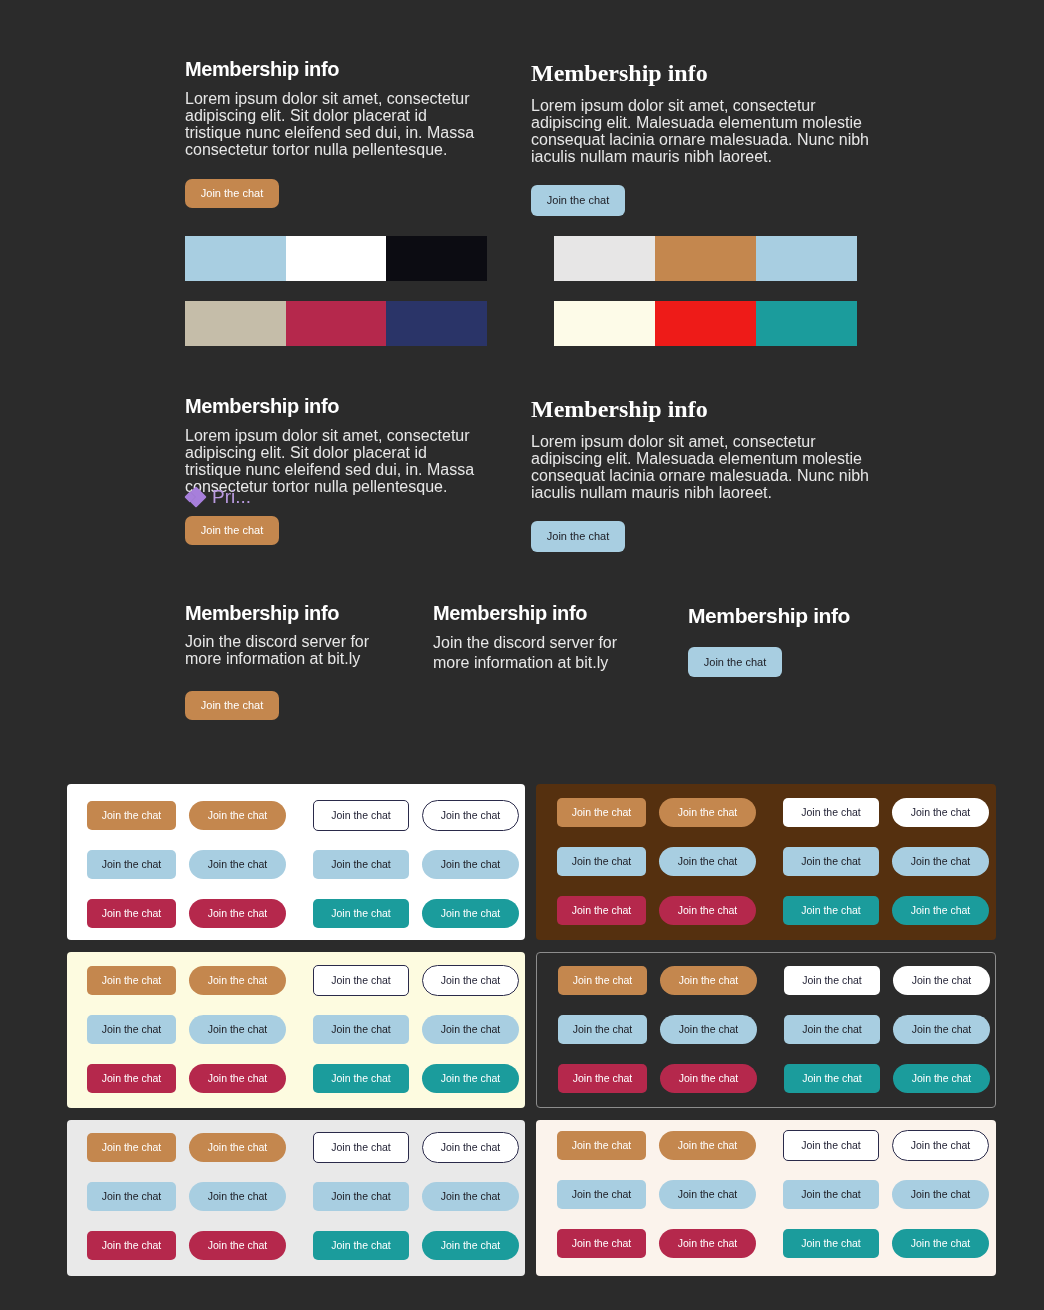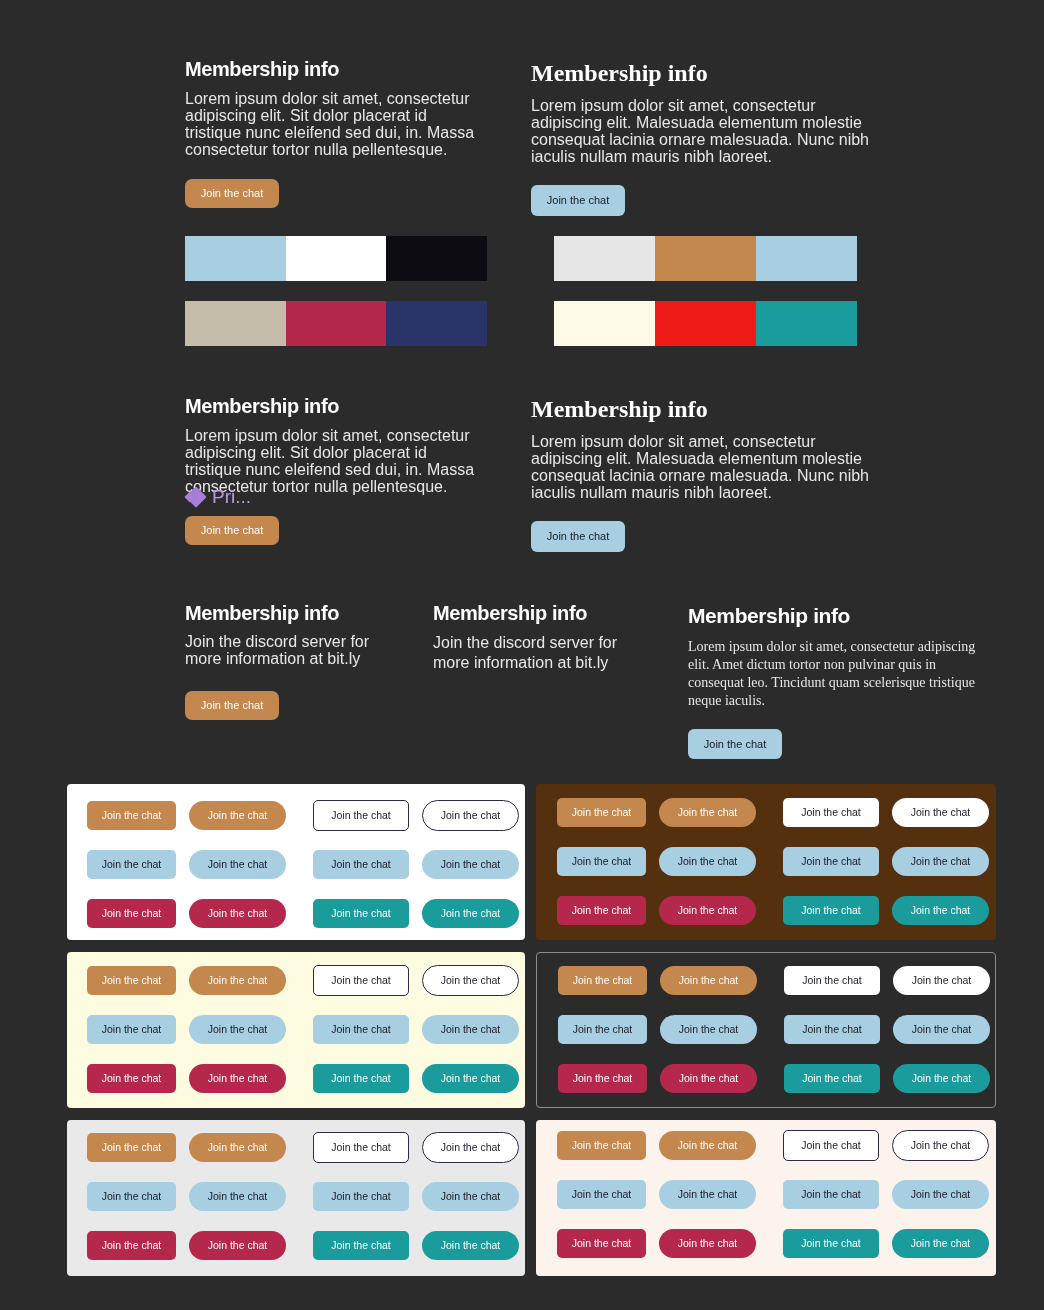"Lorem ipsum dolor sit amet, consectetur adipiscing elit. Amet" div.body-text { html: <div>Lorem ipsum dolor sit amet, consectetur adipiscing elit. Amet dictum tortor non pulvinar quis in consequat leo. Tincidunt quam scelerisque tristique neque iaculis.</div> -> none }
